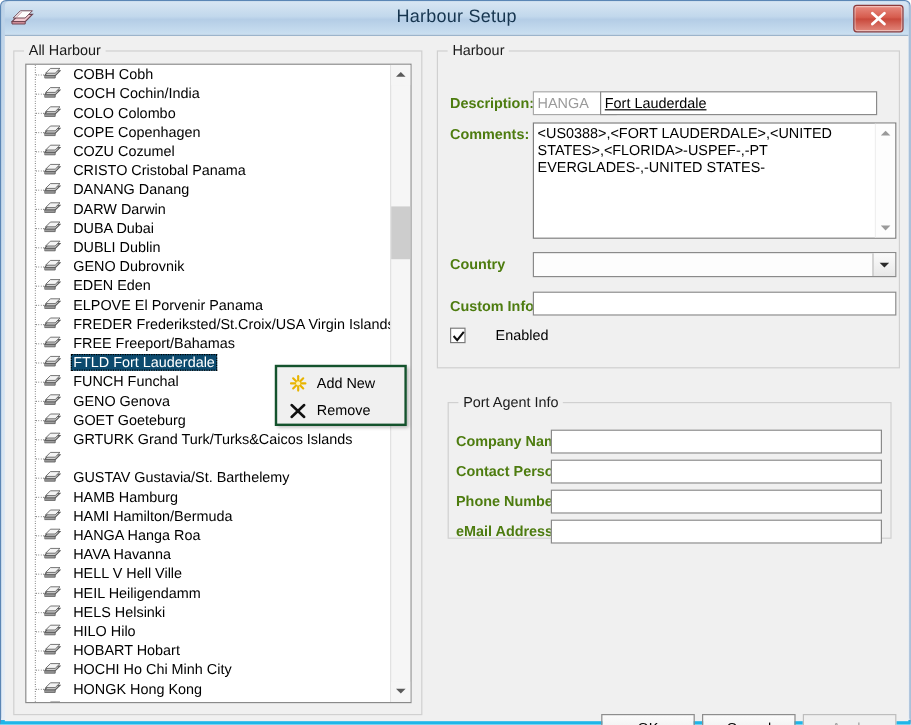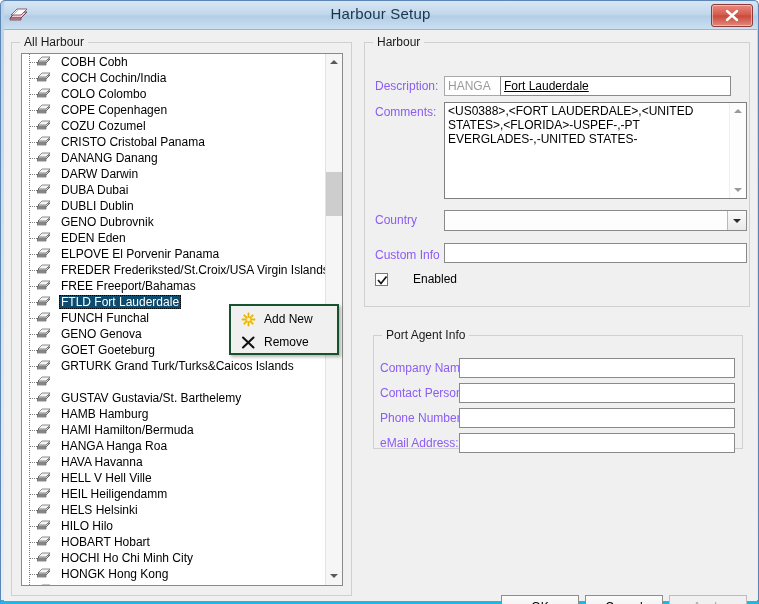"Description:" .lbl { color: #8b5cf6 -> #4d7c0f; font-weight: none -> bold }
